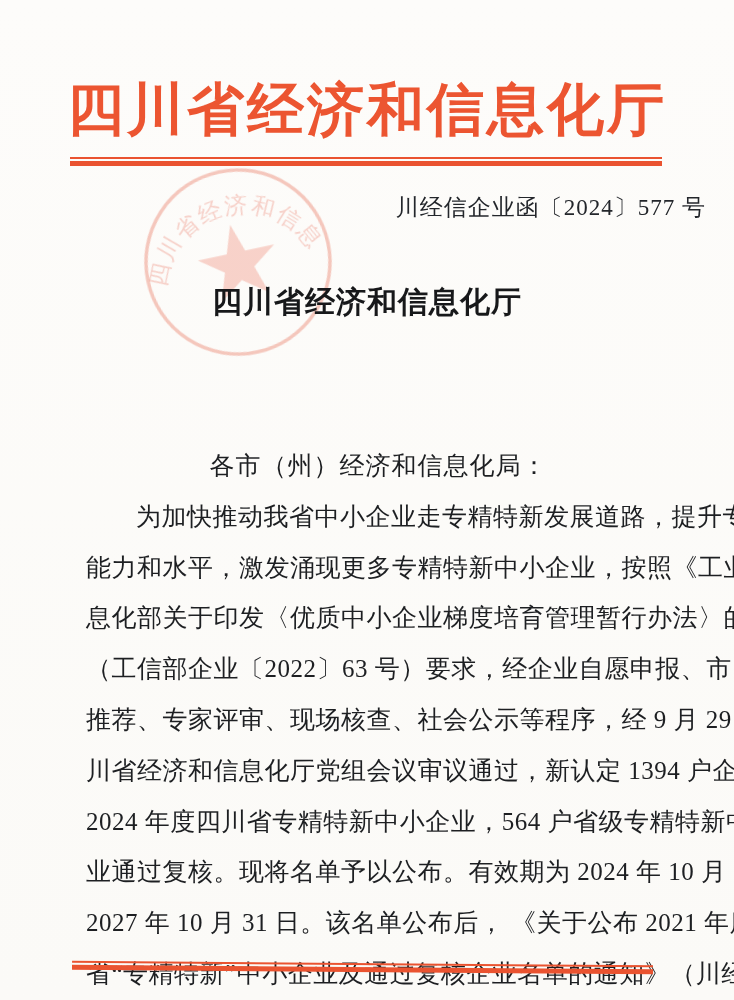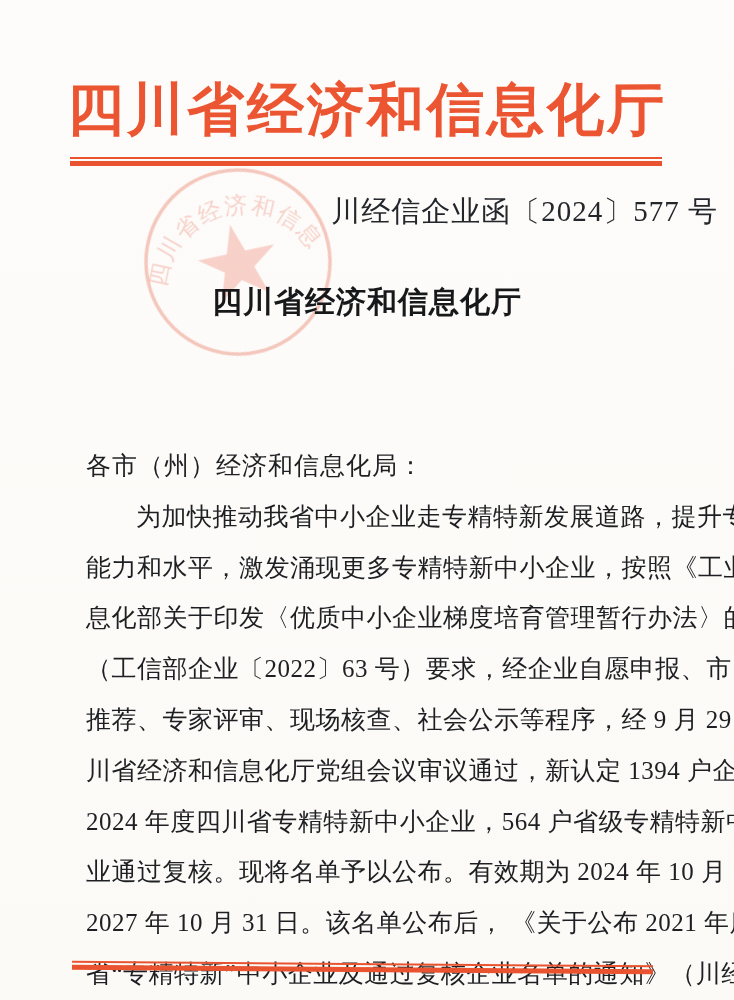"川经信企业函〔2024〕577 号" .doc-number { font-size: 29px -> 23px; right: 16px -> 28px }
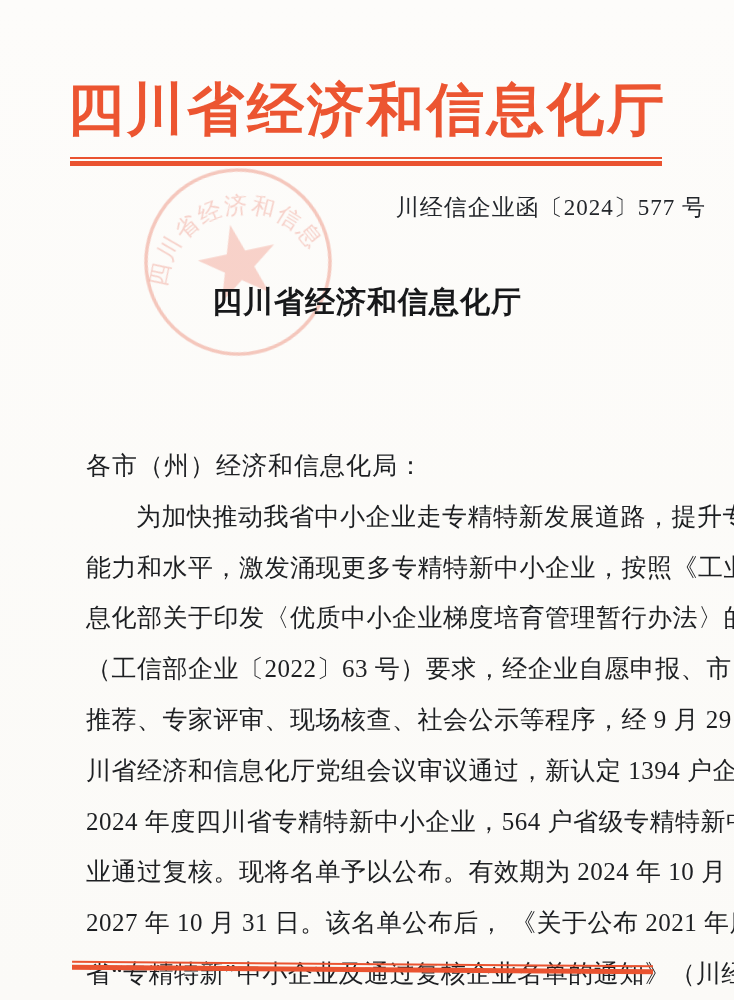"各市（州）经济和信息化局：" .salutation { text-align: left -> center }
